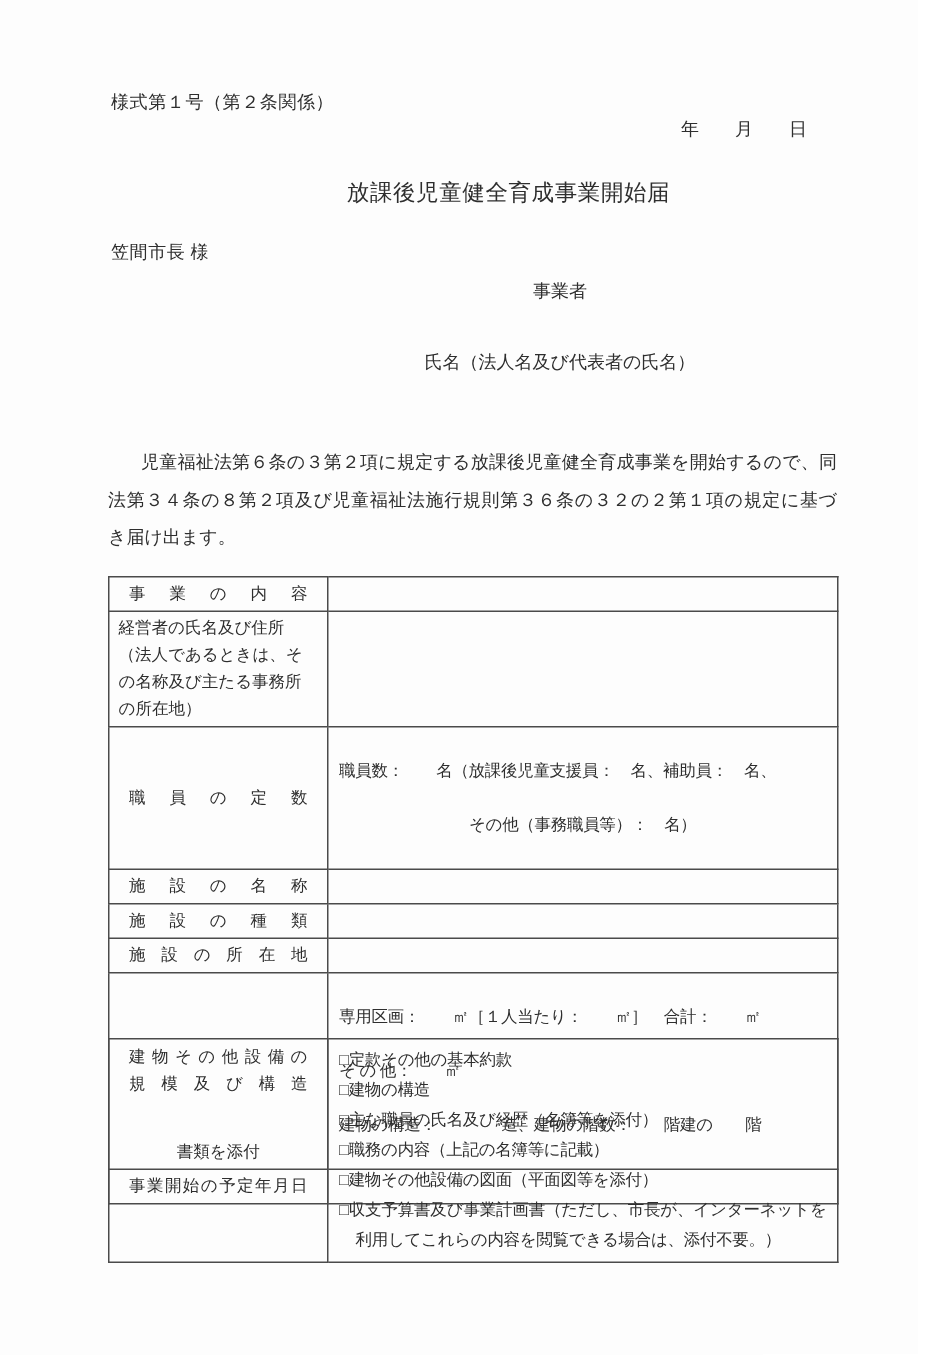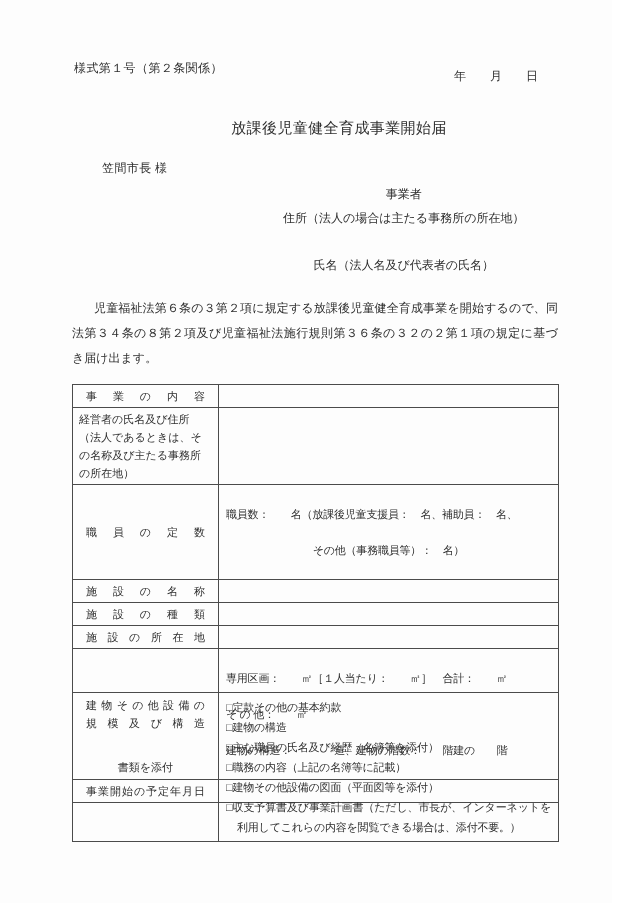"年 月 日" .date-line { top: 68px -> 78px }
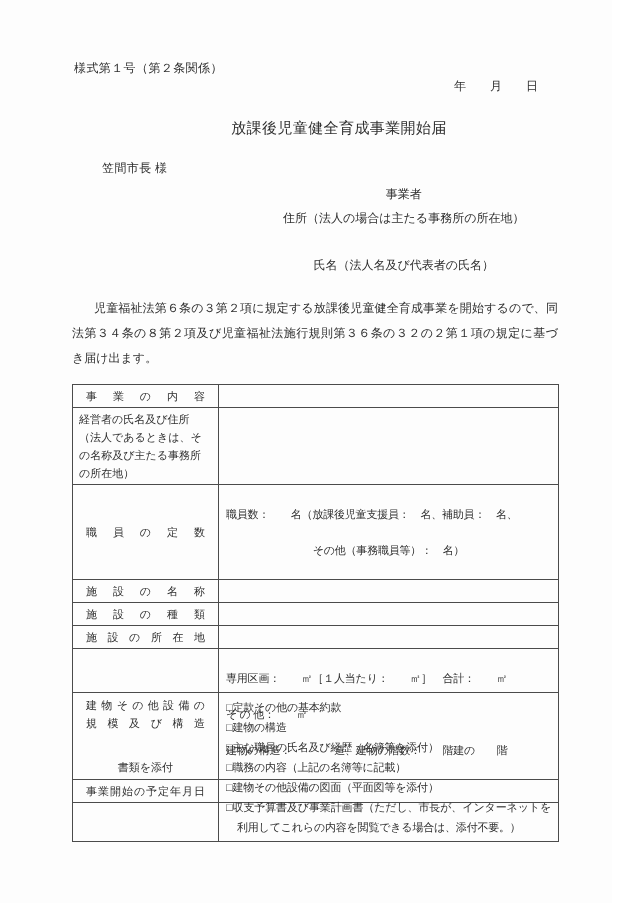"笠間市長 様" .addressee { margin-left: 28px -> none }
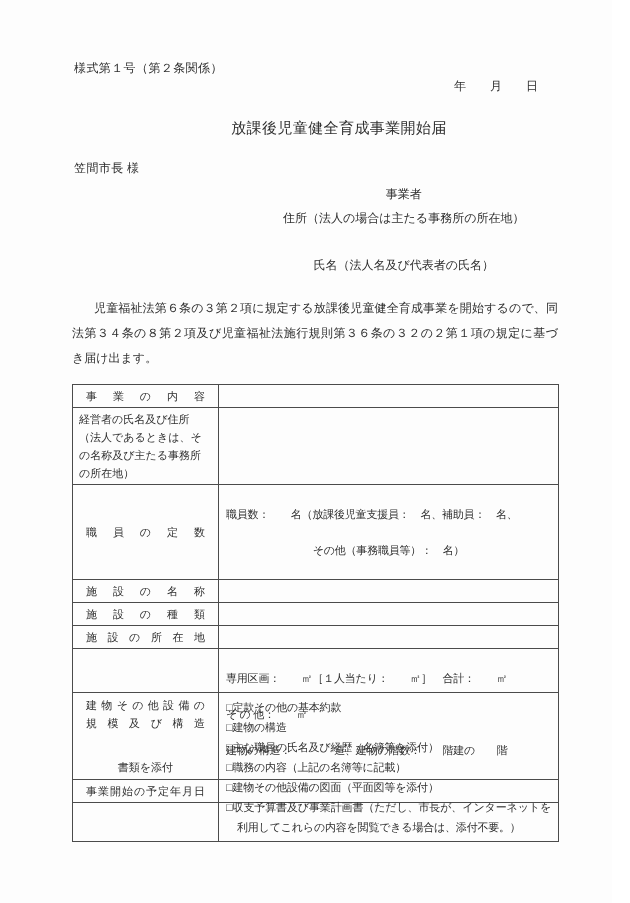"住所（法人の場合は主たる事務所の所在地）" div { html: <div>住所（法人の場合は主たる事務所の所在地）</div> -> none }
